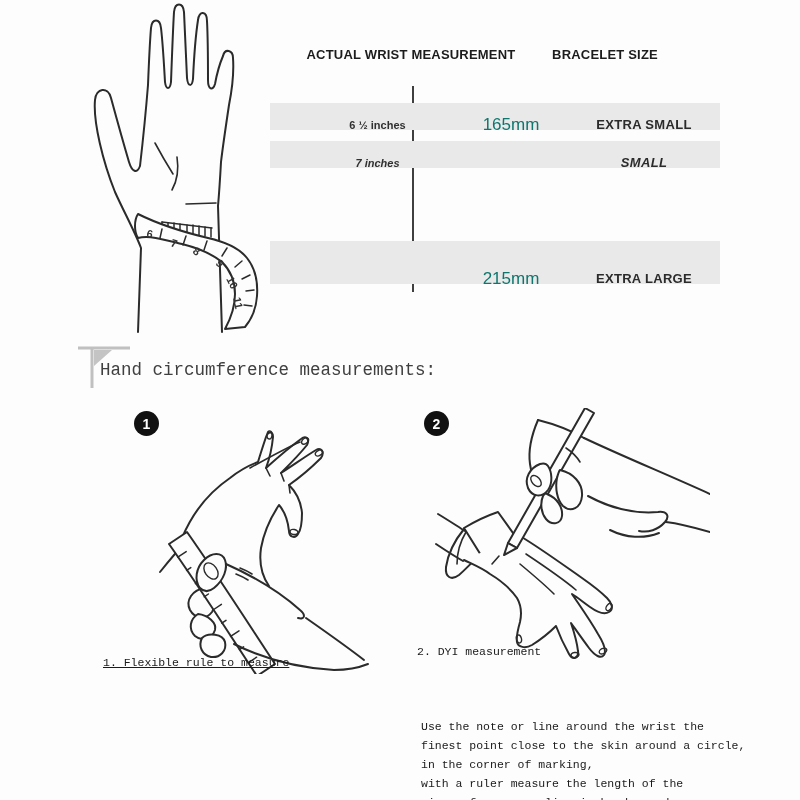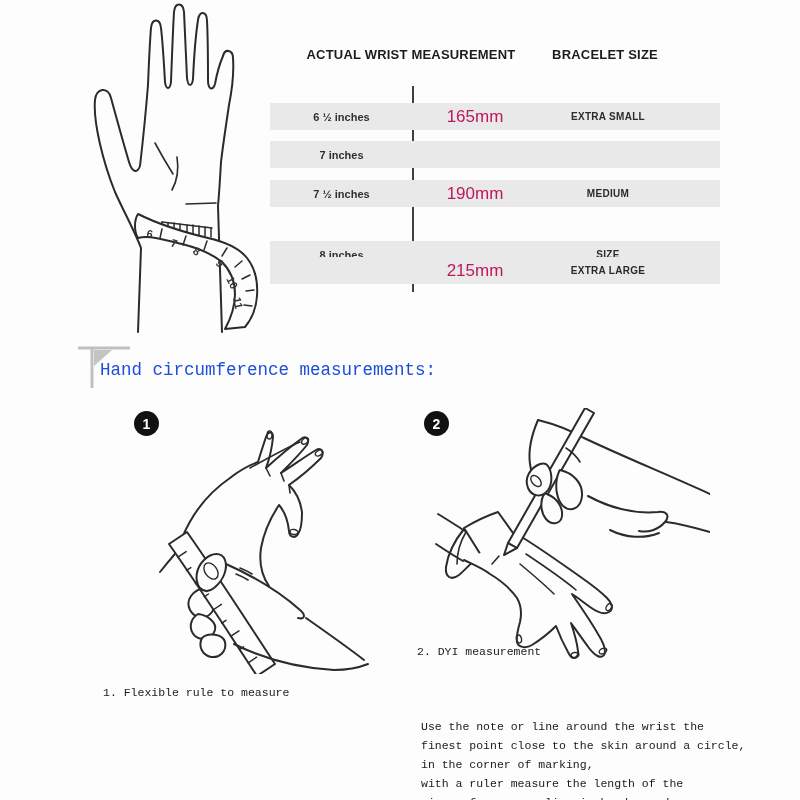"6 ½ inches" .cell { padding-left: none -> 36px; top: 0 -> 8px }
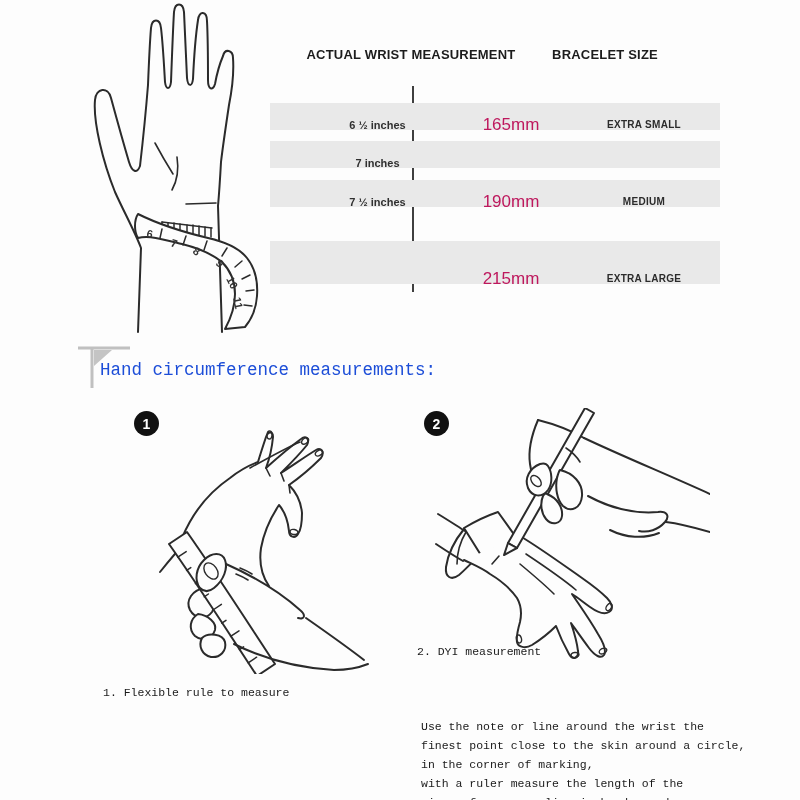"165mm" .cell.mm { color: #be185d -> #0f766e }
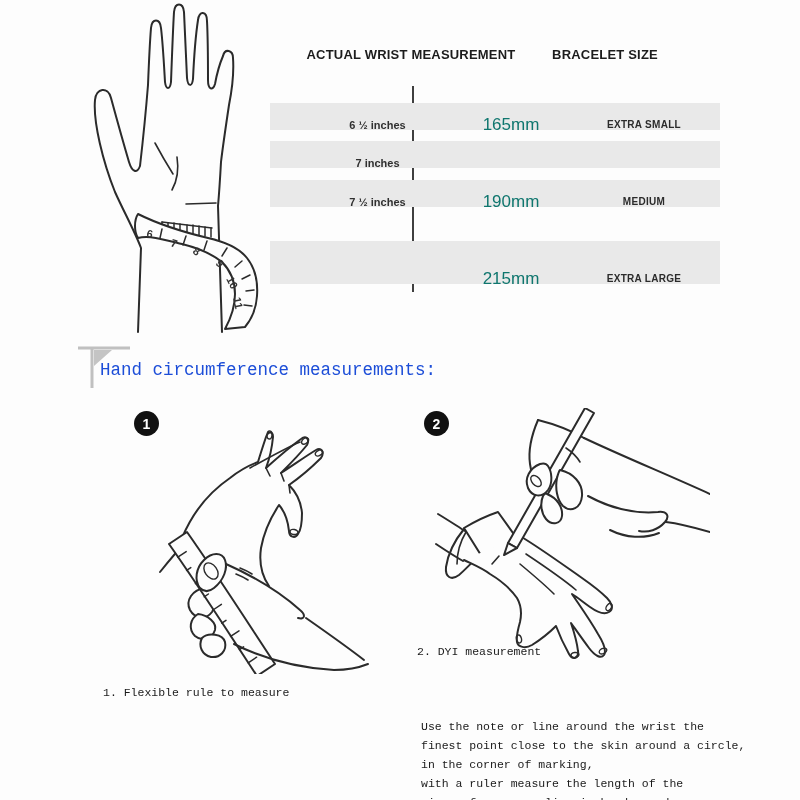"EXTRA SMALL" .cell.size { font-size: 10px -> 13px }
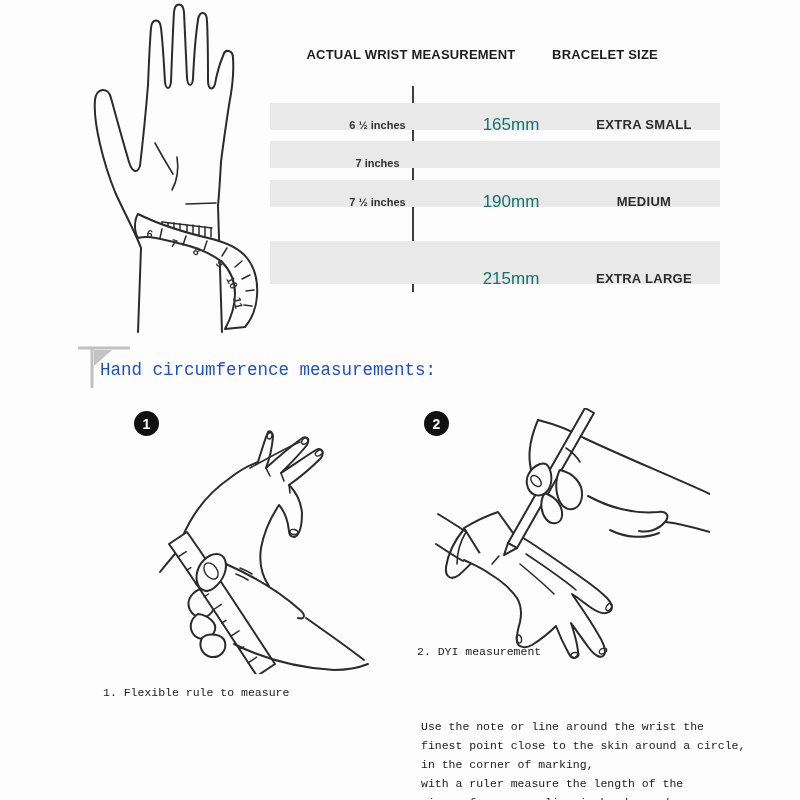"7 inches" #row-1 { font-style: none -> italic }
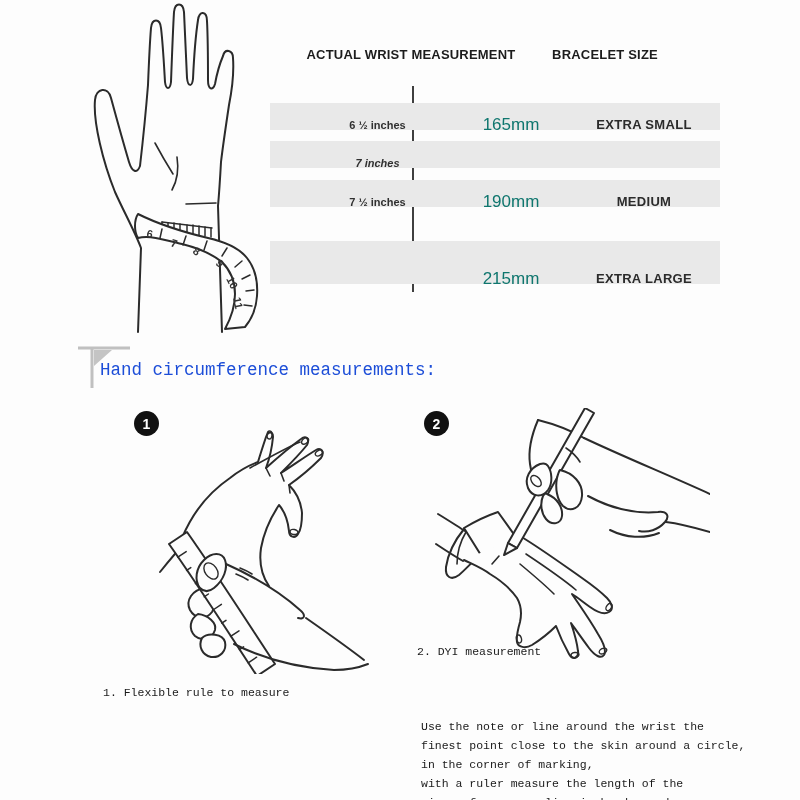"SMALL" div.cell { html: none -> <div>SMALL</div> }
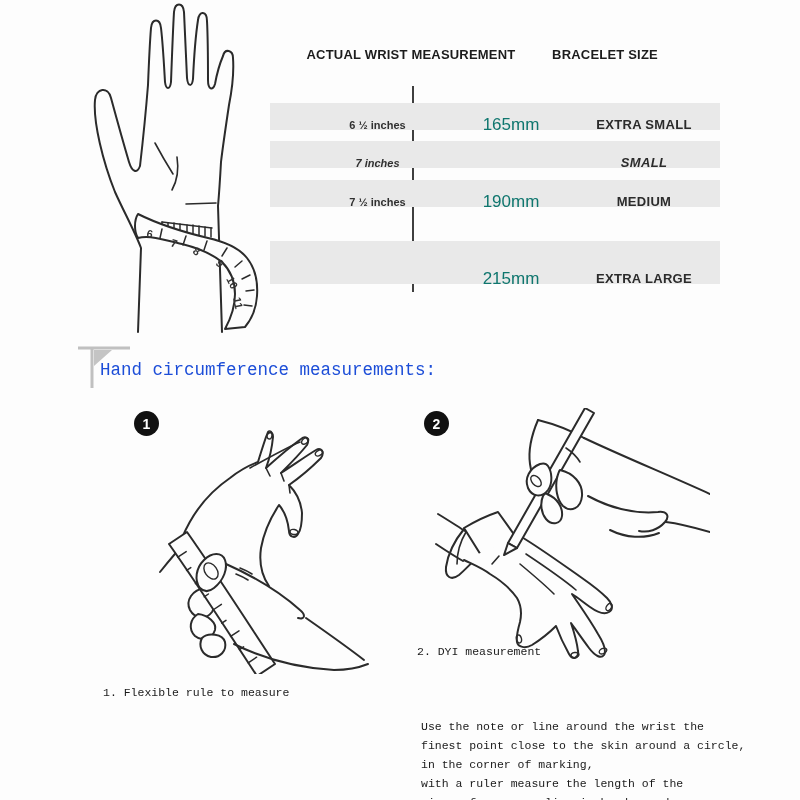"7 ½ inches" div.tbl-row { html: <div> <div>7 ½ inches</div> <div>190mm</div> <div>MEDIUM</div> </div> -> none }
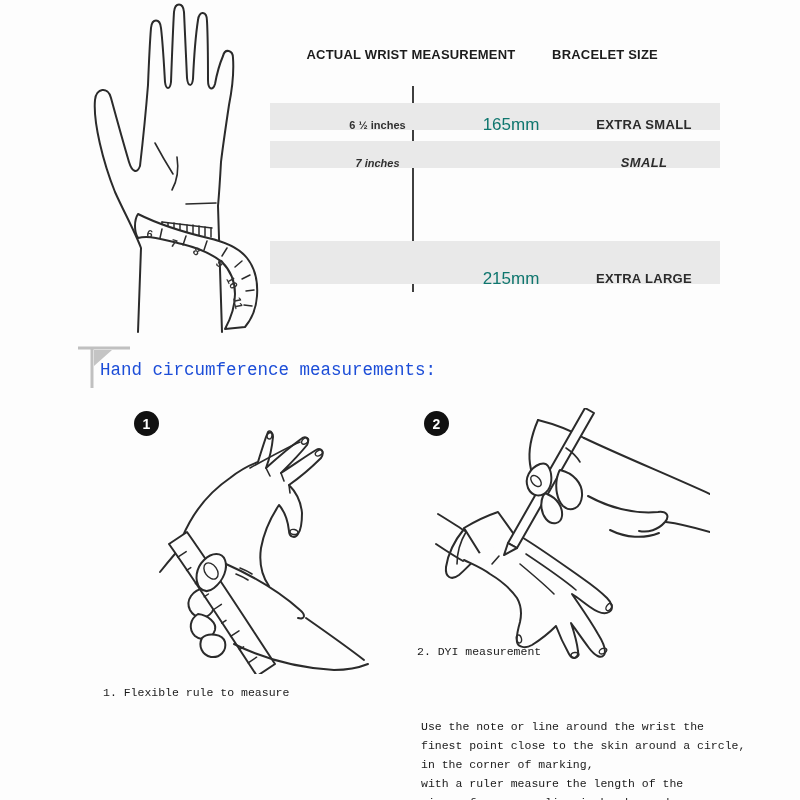"Hand circumference measurements:" .section-heading { color: #1d4ed8 -> #404040 }
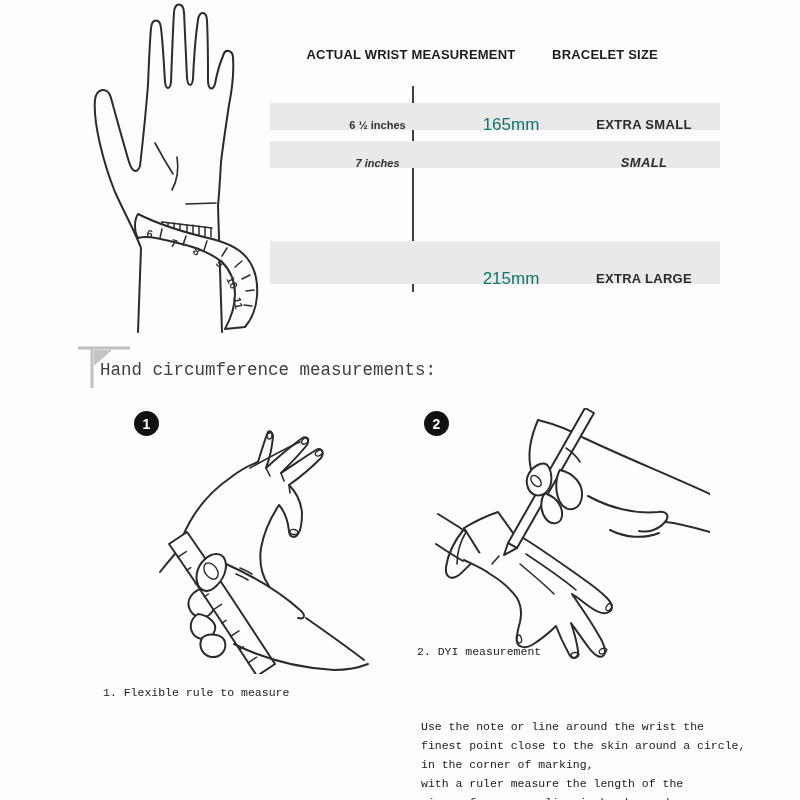"1. Flexible rule to measure" #m1-title { text-decoration: none -> underline; top: 686px -> 656px }
